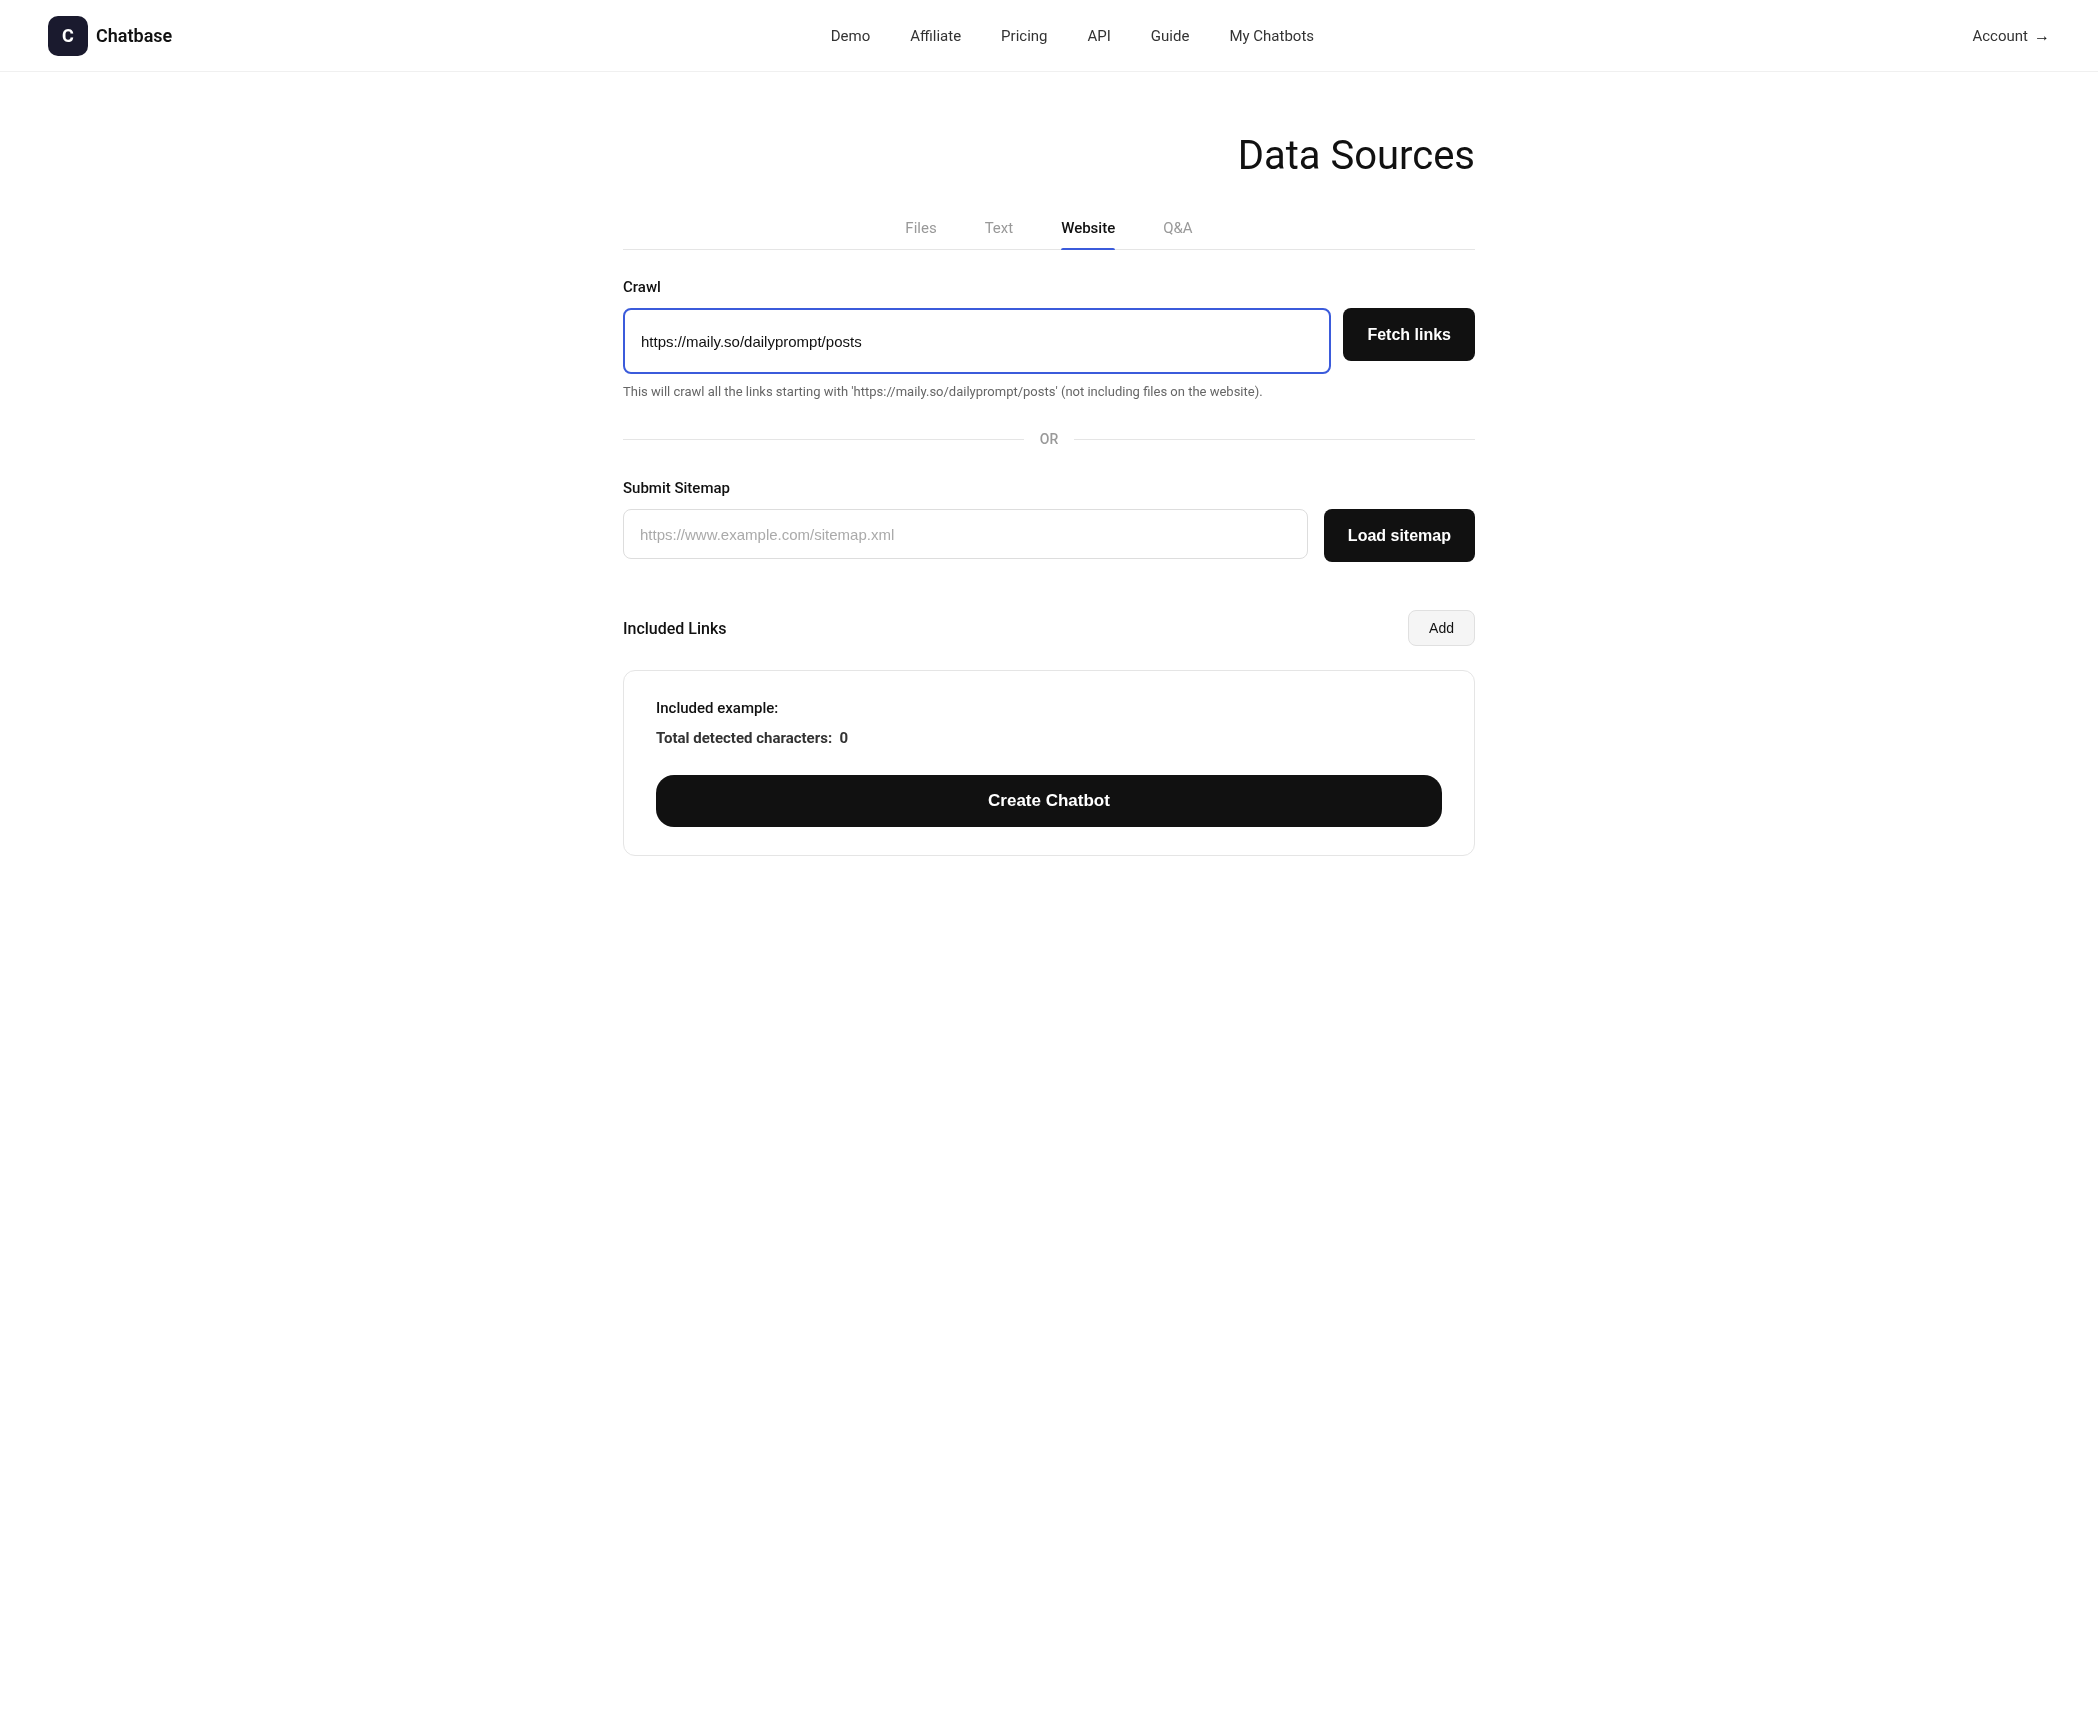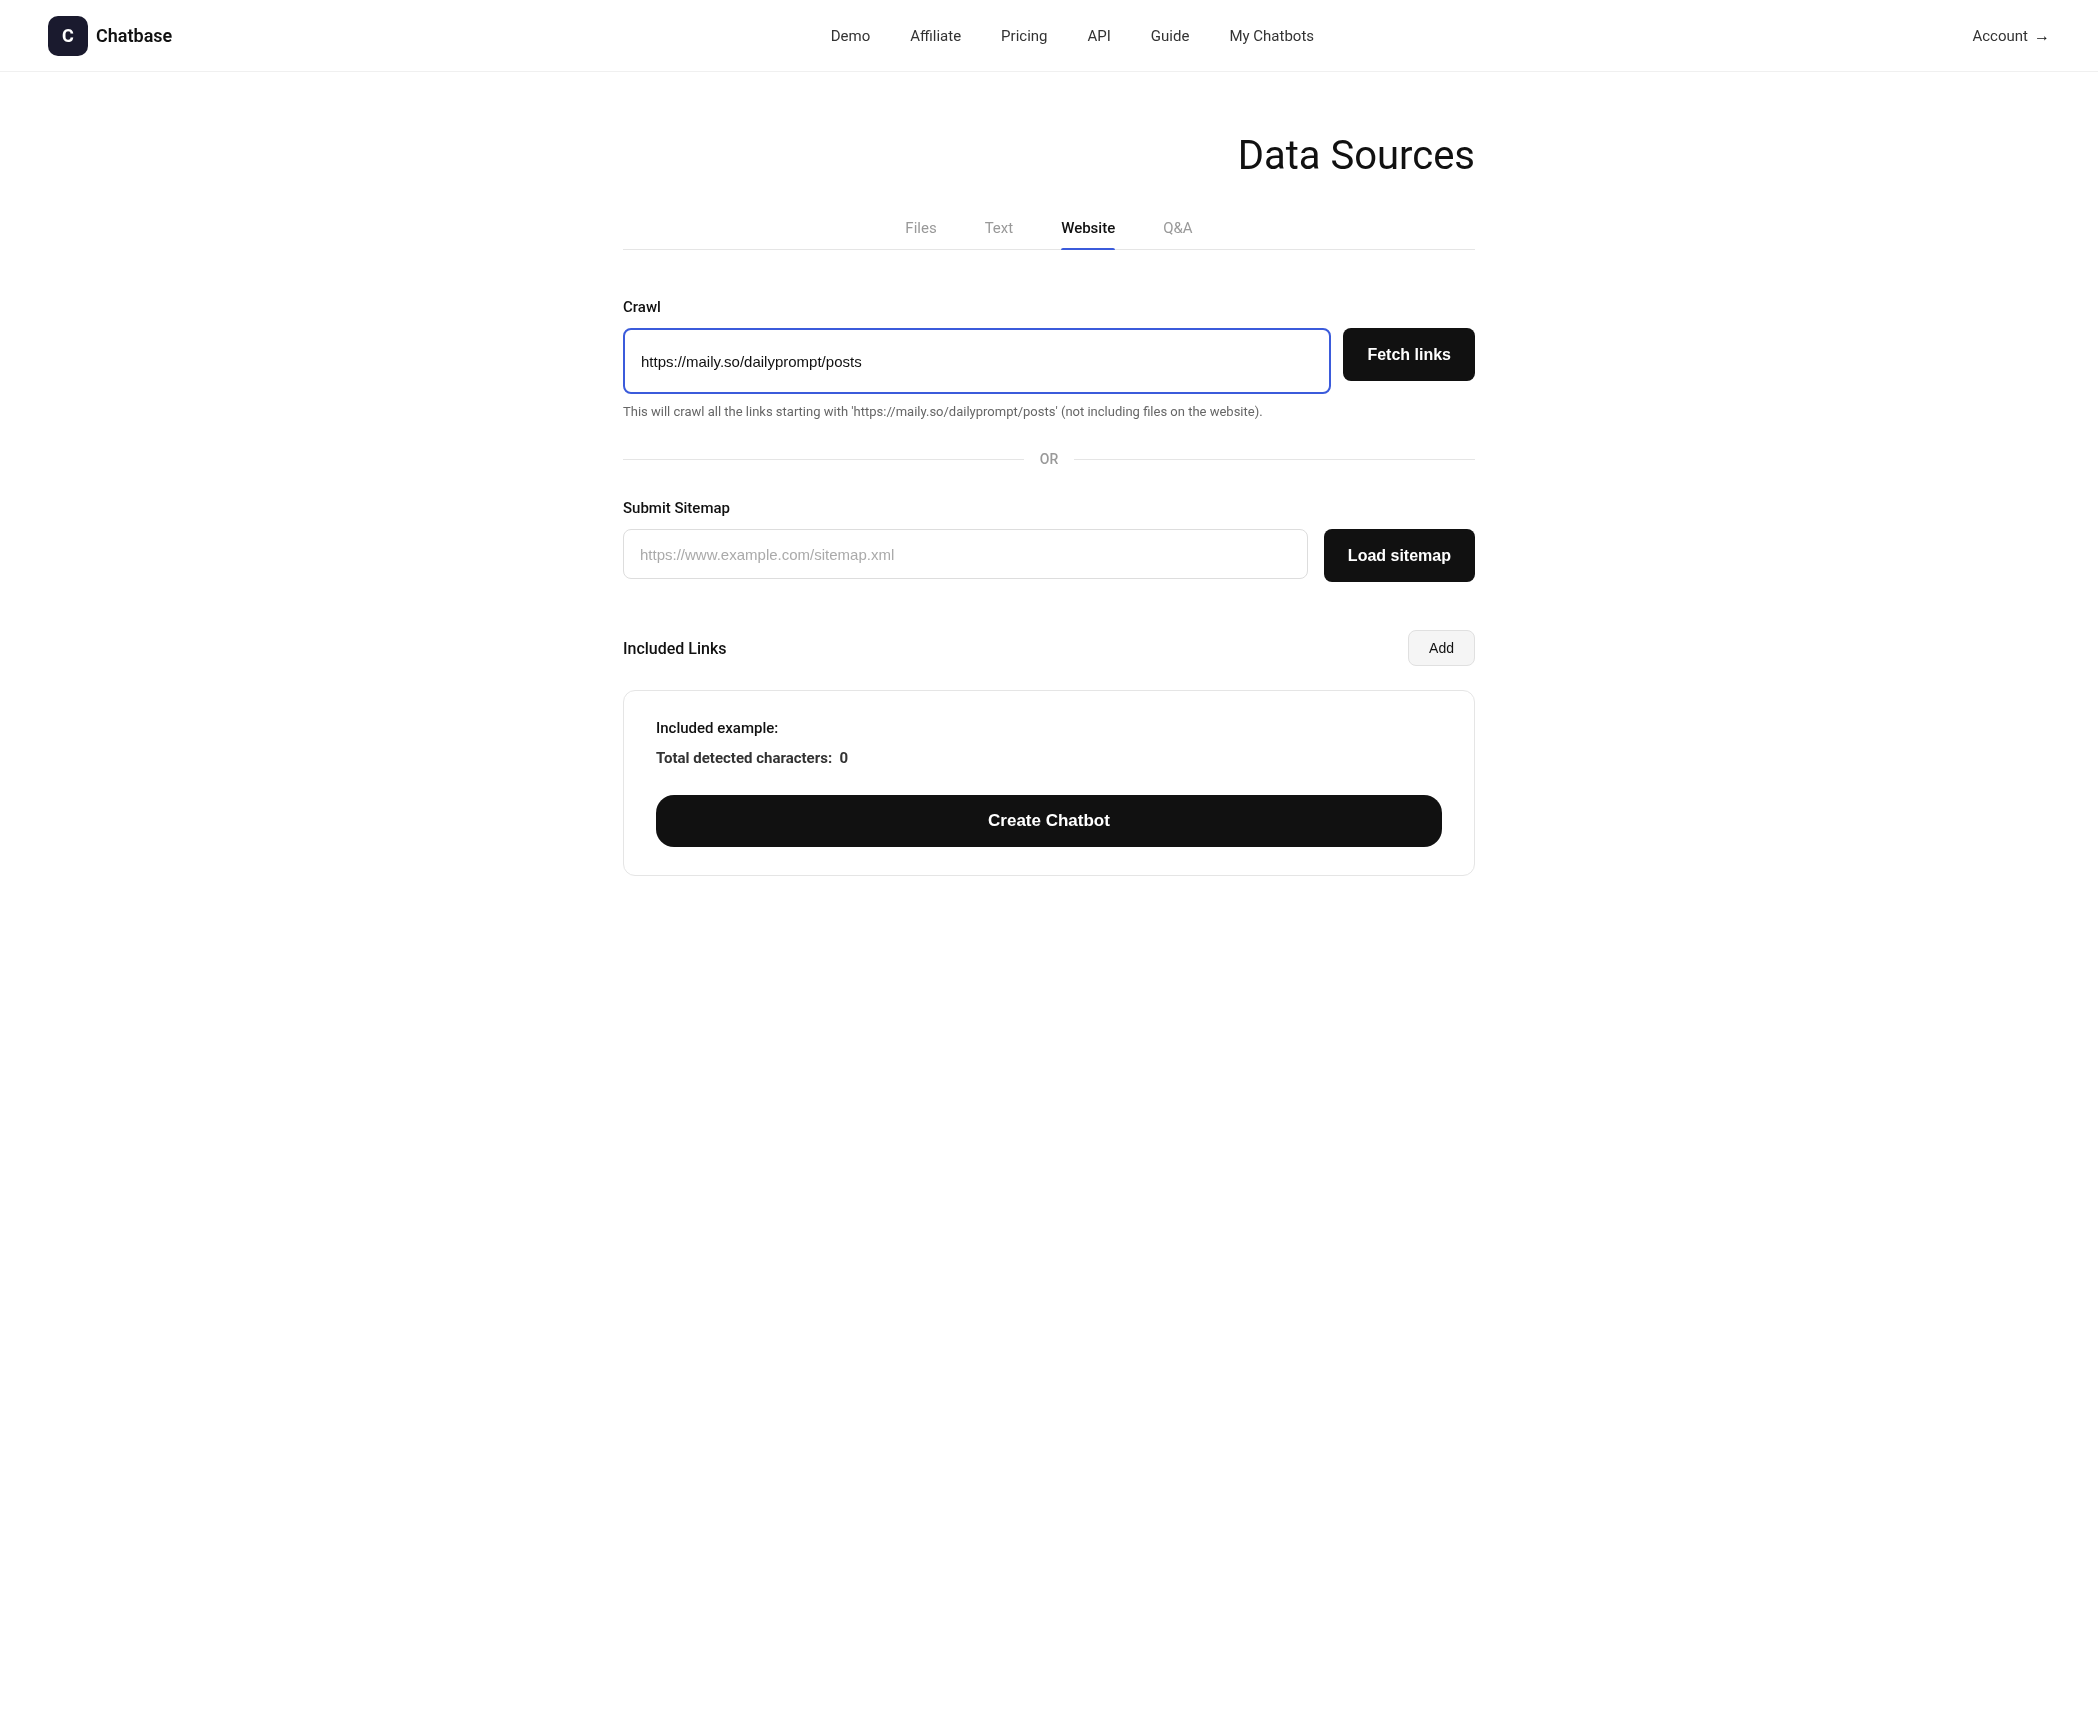"Files" .tabs { margin-bottom: 48px -> 28px }
